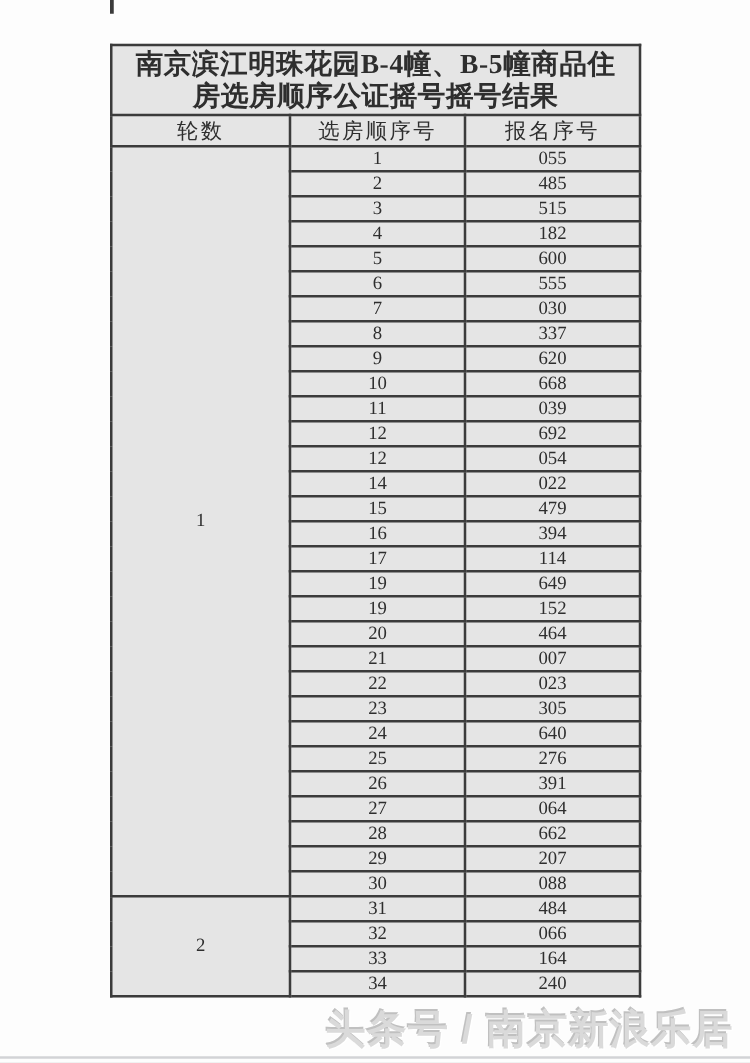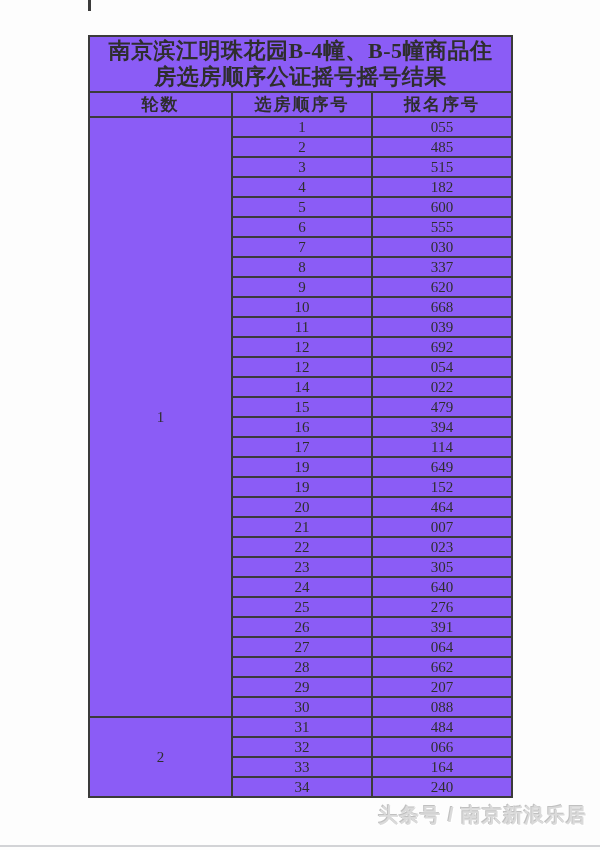"南京滨江明珠花园B-4幢、B-5幢商品住" table.lottery { background: #8b5cf6 -> #e5e5e5 }
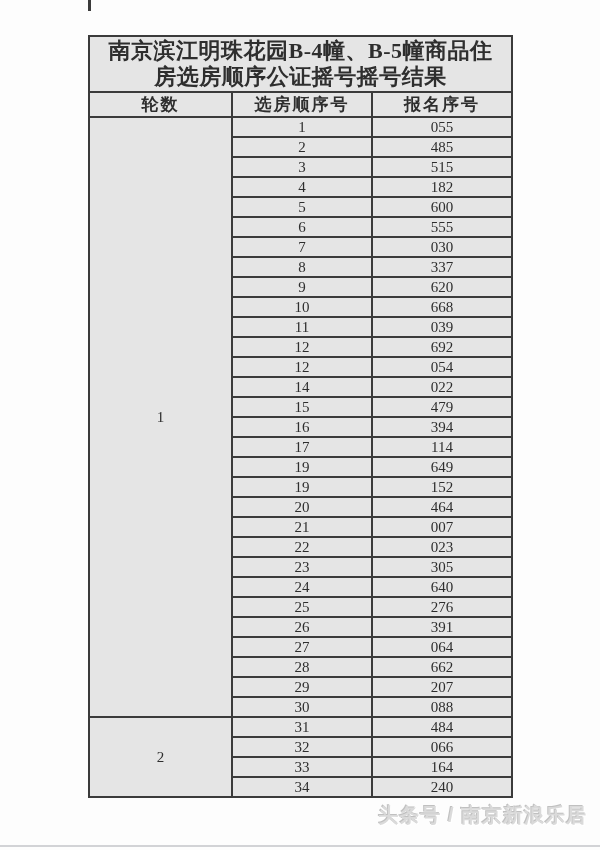"轮数" table.lottery th { font-weight: bold -> normal }
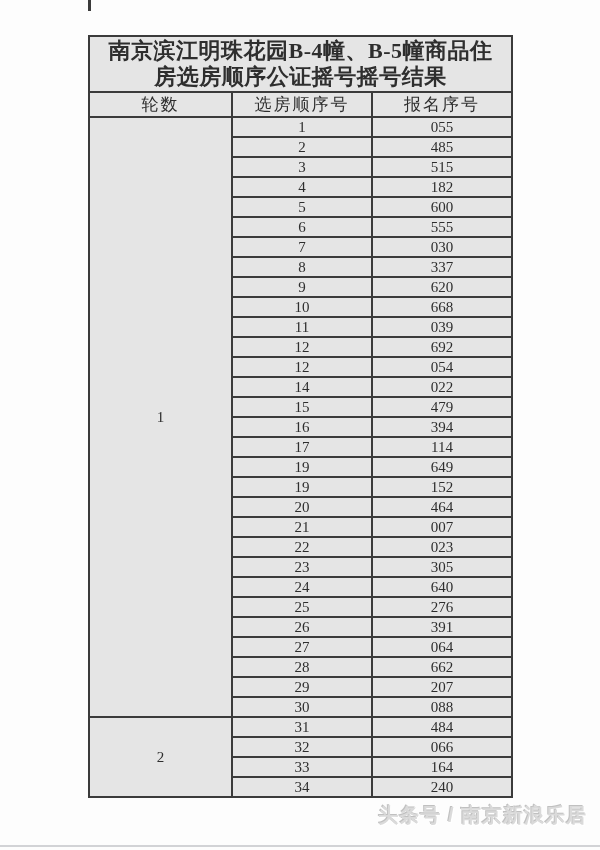"头条号 / 南京新浪乐居" .watermark { font-size: 20px -> 32px }
